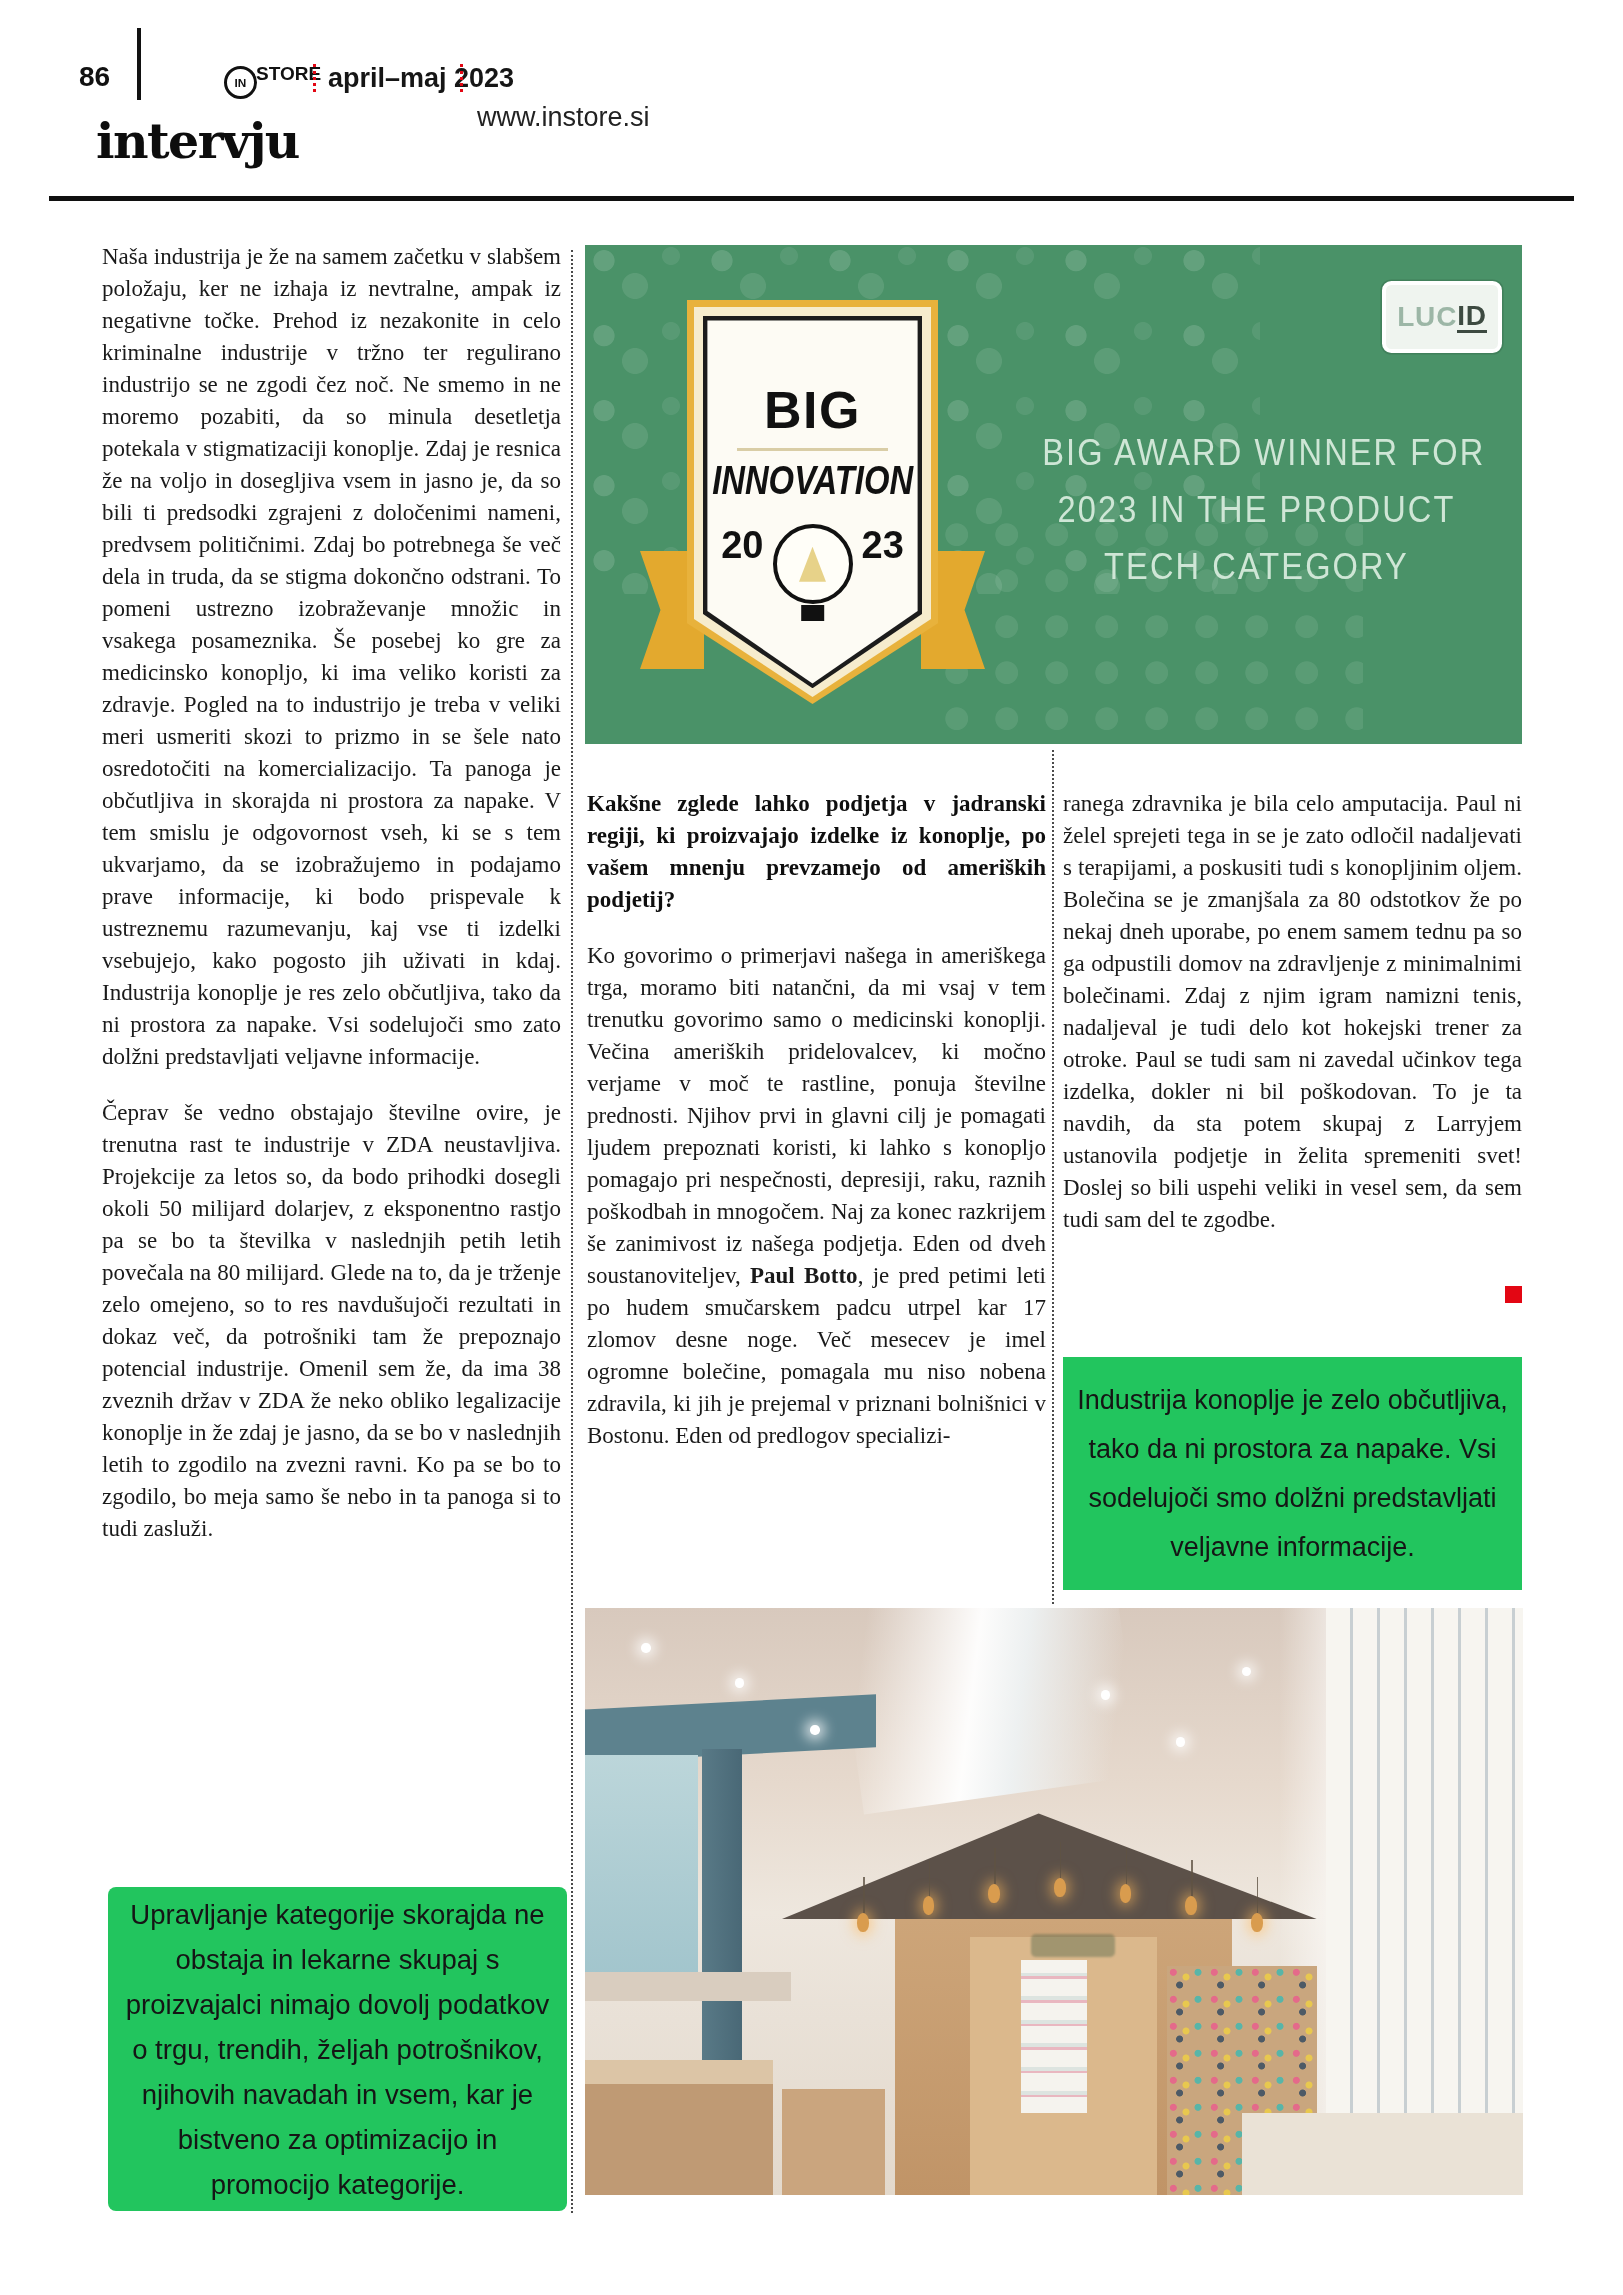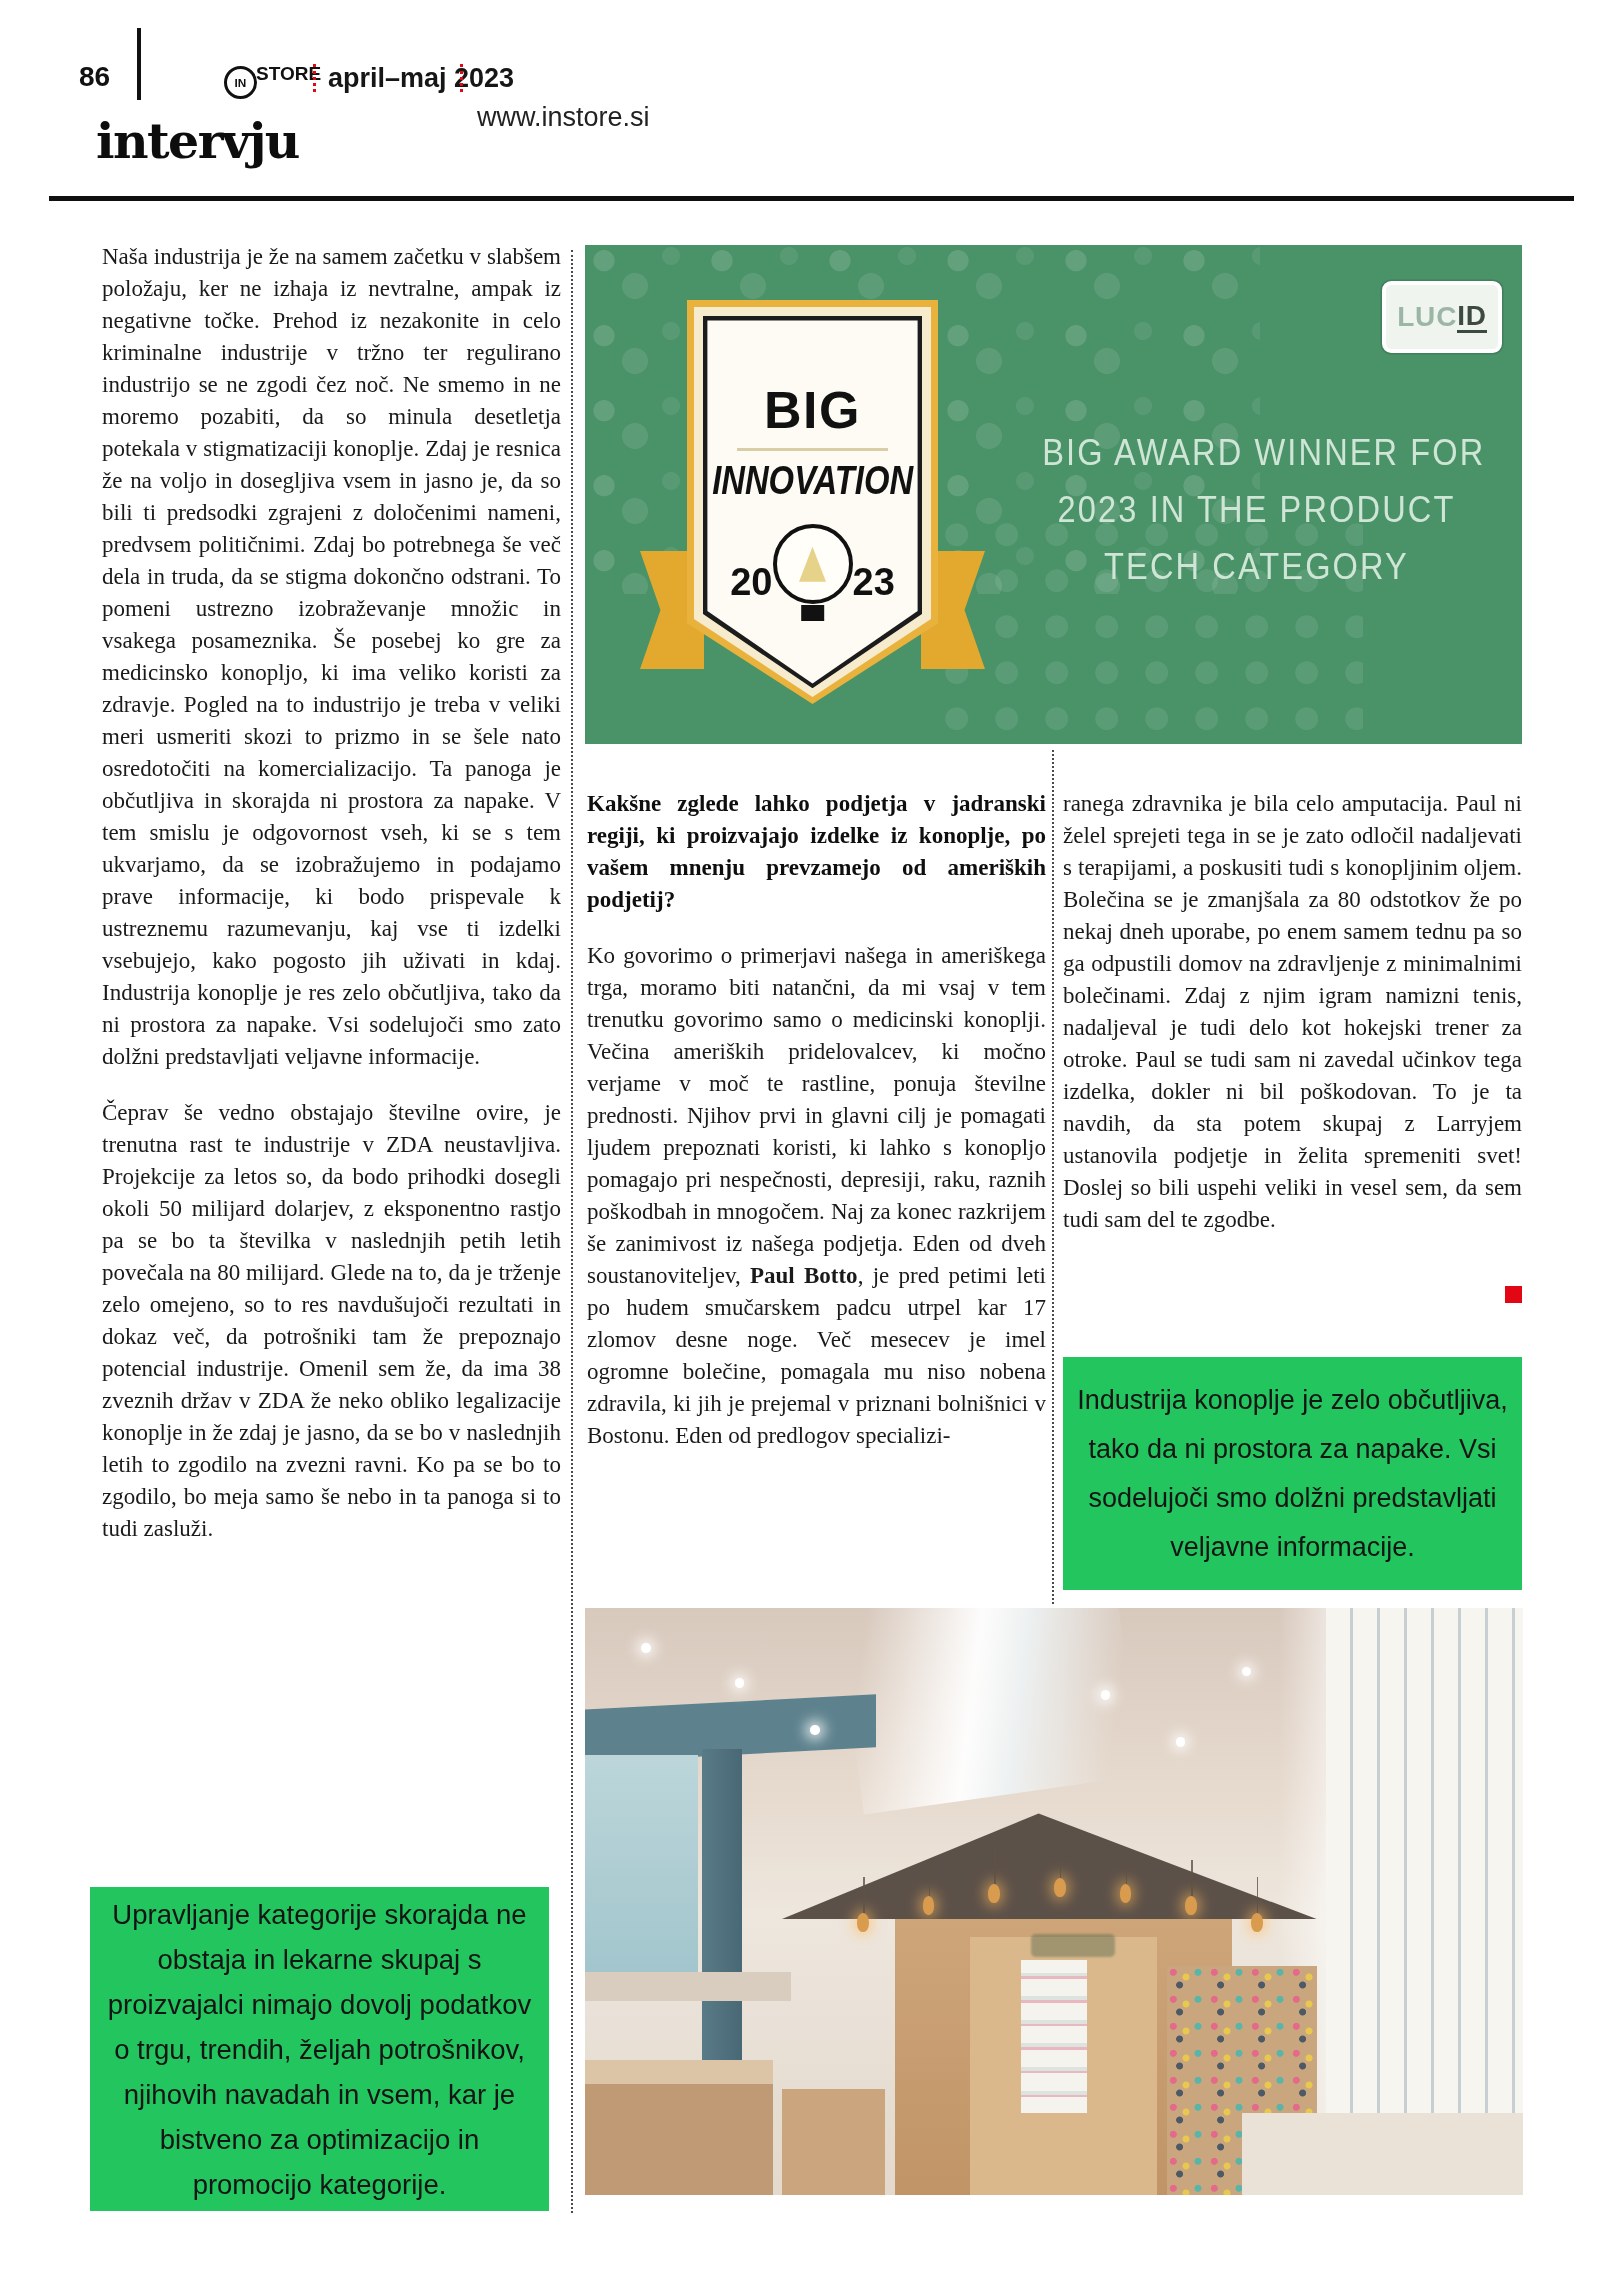"20" .badge-year { align-items: flex-end -> flex-start; gap: 0 -> 9px }
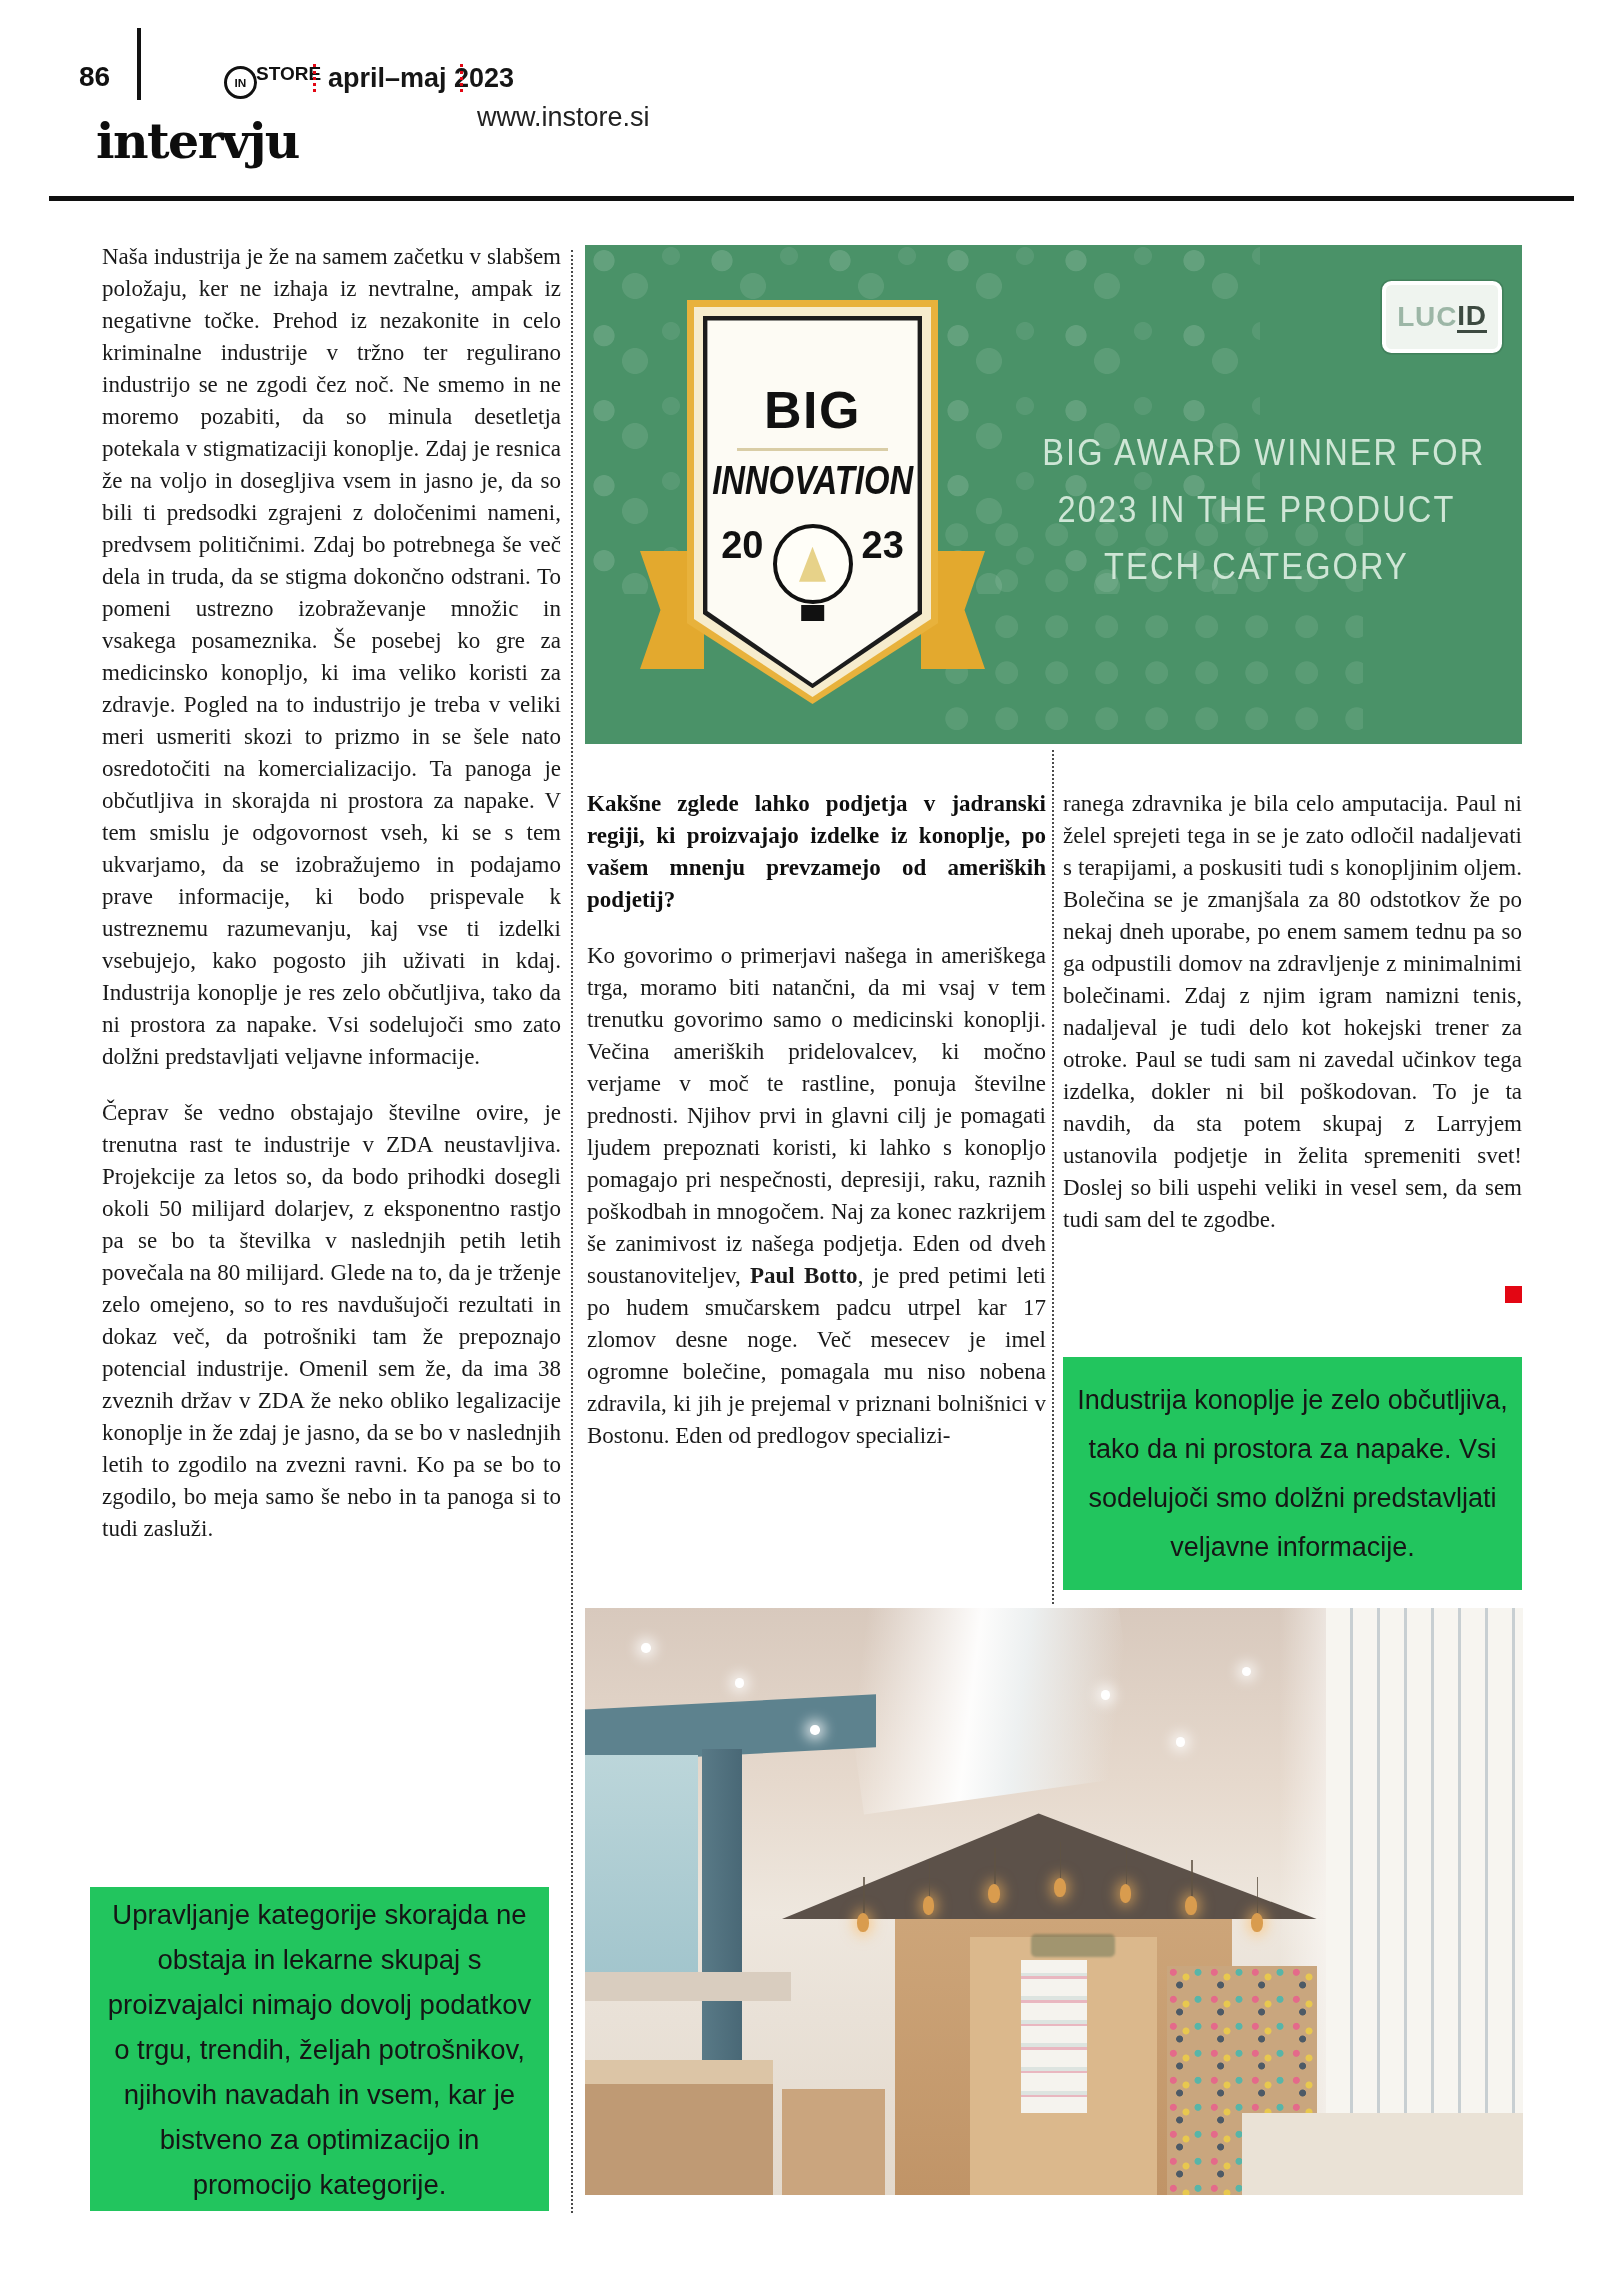"Upravljanje kategorije skorajda ne" .pq1 { border-radius: none -> 8px; left: 90px -> 108px }
